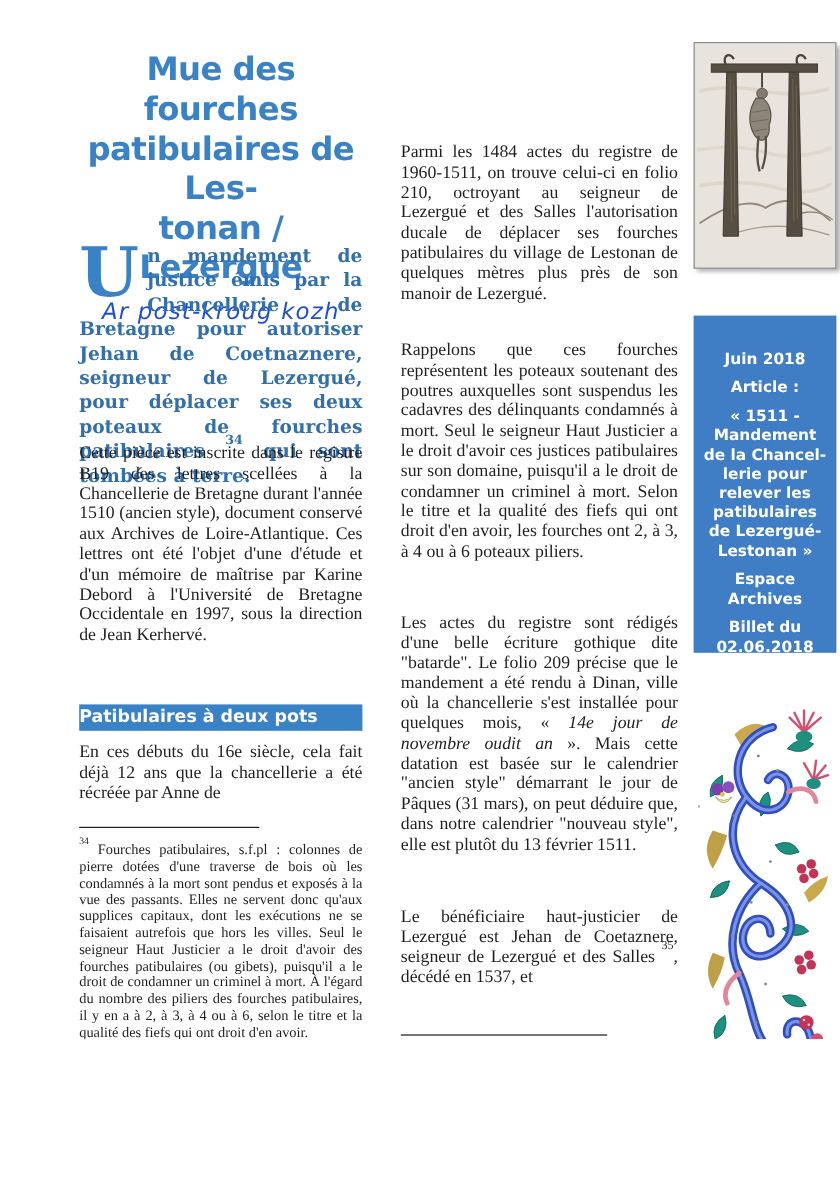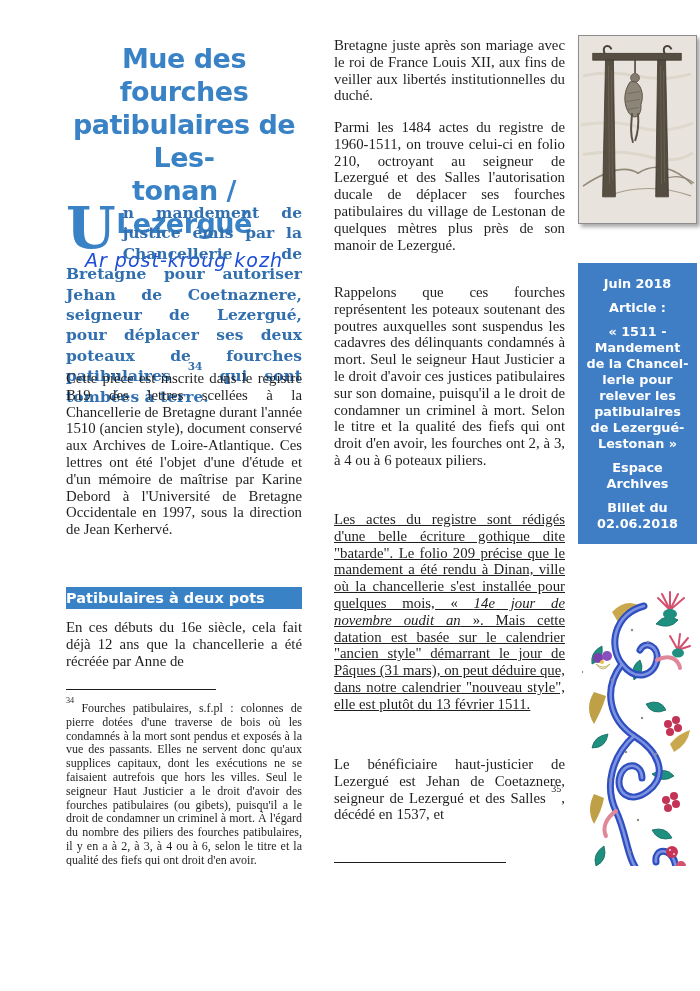"Bretagne juste après son mariage" div.abs { html: <div>Bretagne juste après son mariage avec le roi de France Louis XII, aux fins de veiller aux libertés institutionnelles du duché.</div> -> none }
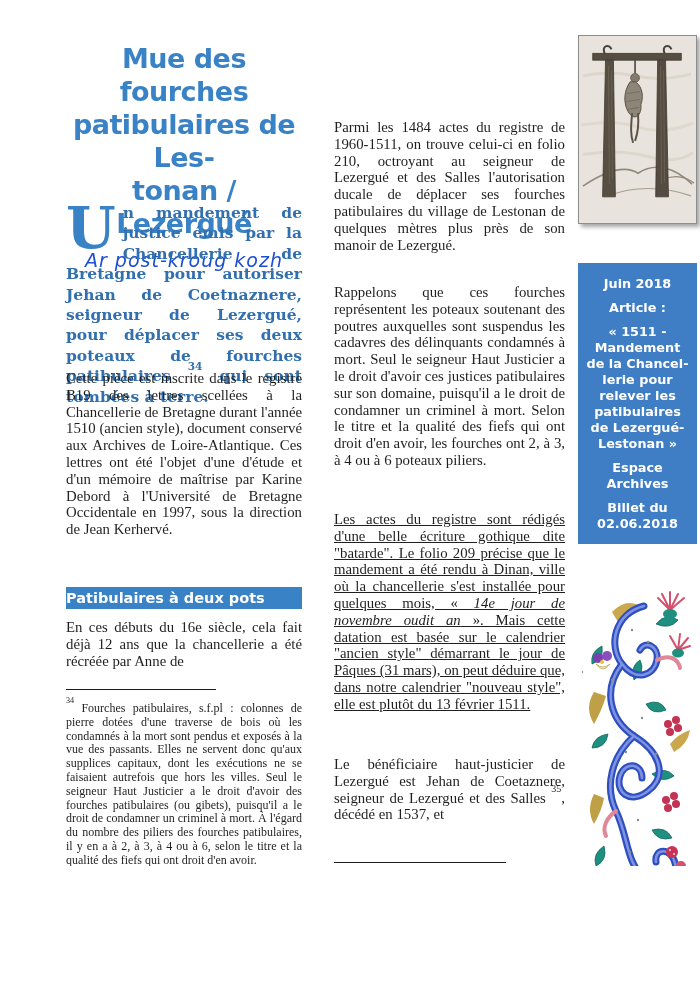"Juin 2018" .info-box { padding: 13px 6px -> 29px 6px }
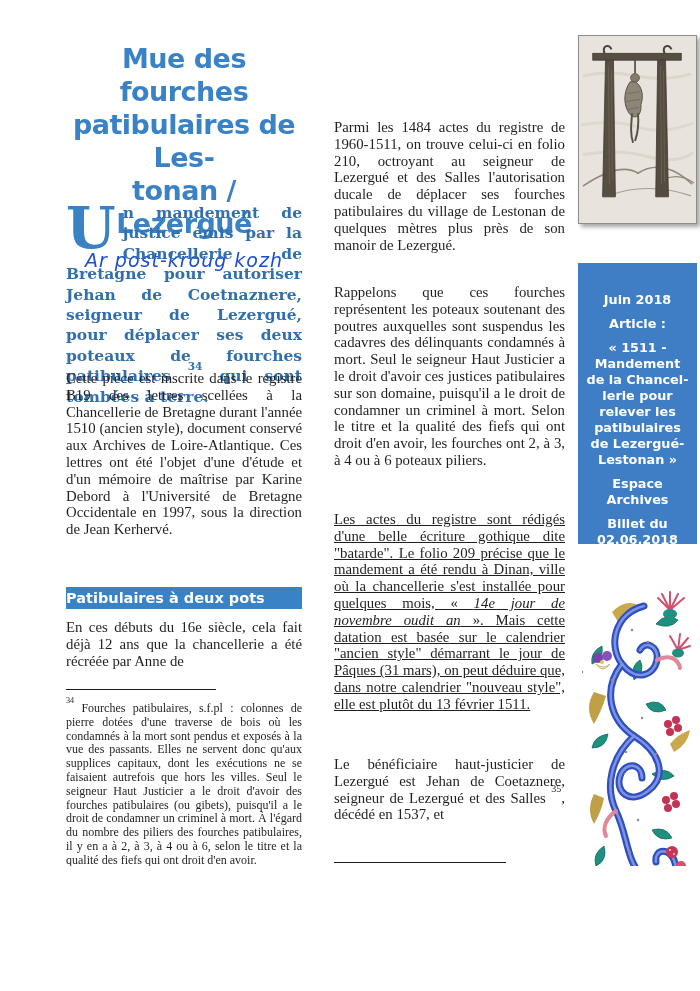"Les actes du registre sont" .rc-p4 { text-decoration: underline -> none }
